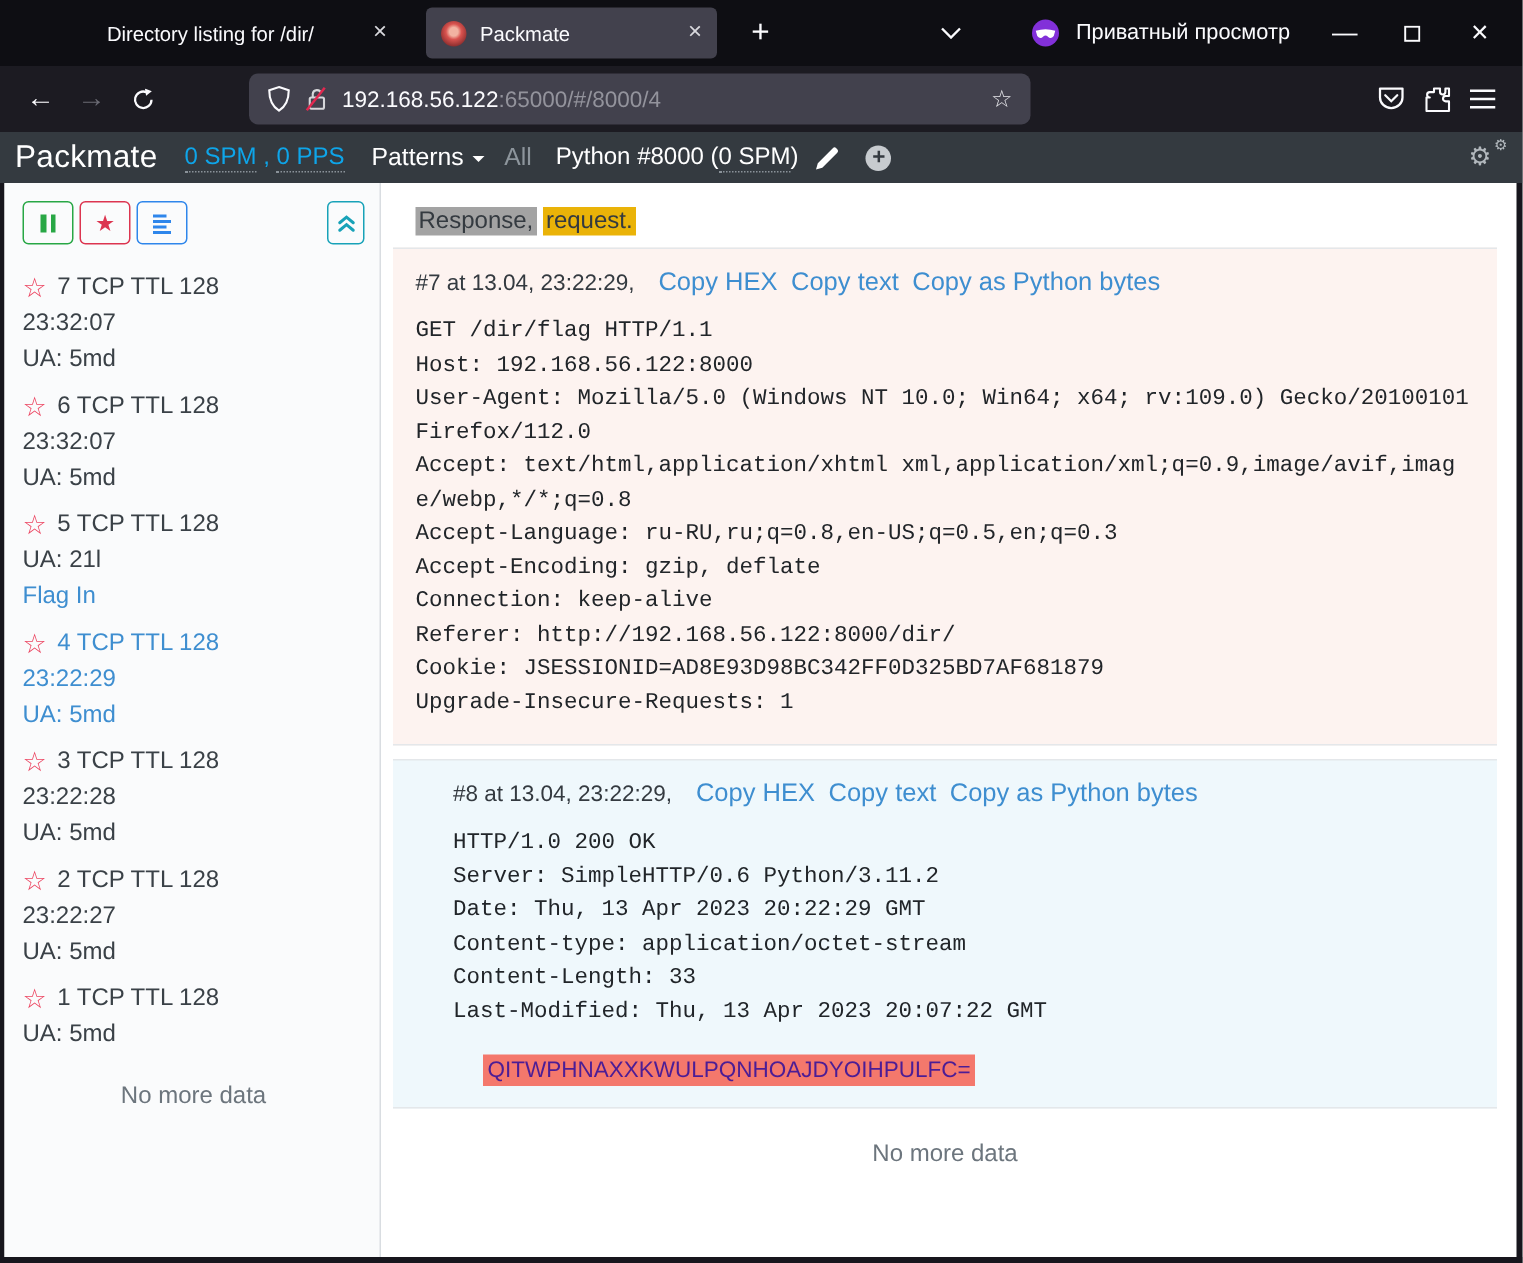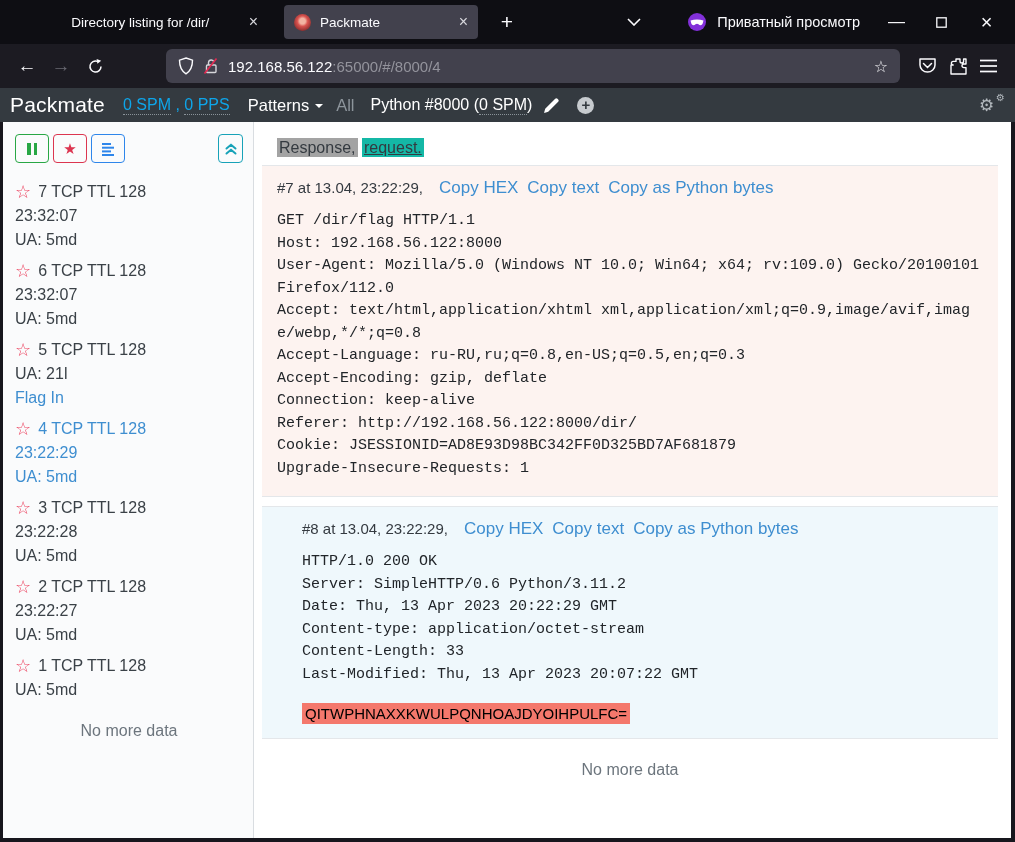"192.168.56.122:65000/#/8000/4" .urlfield { width: 734px -> 521px }
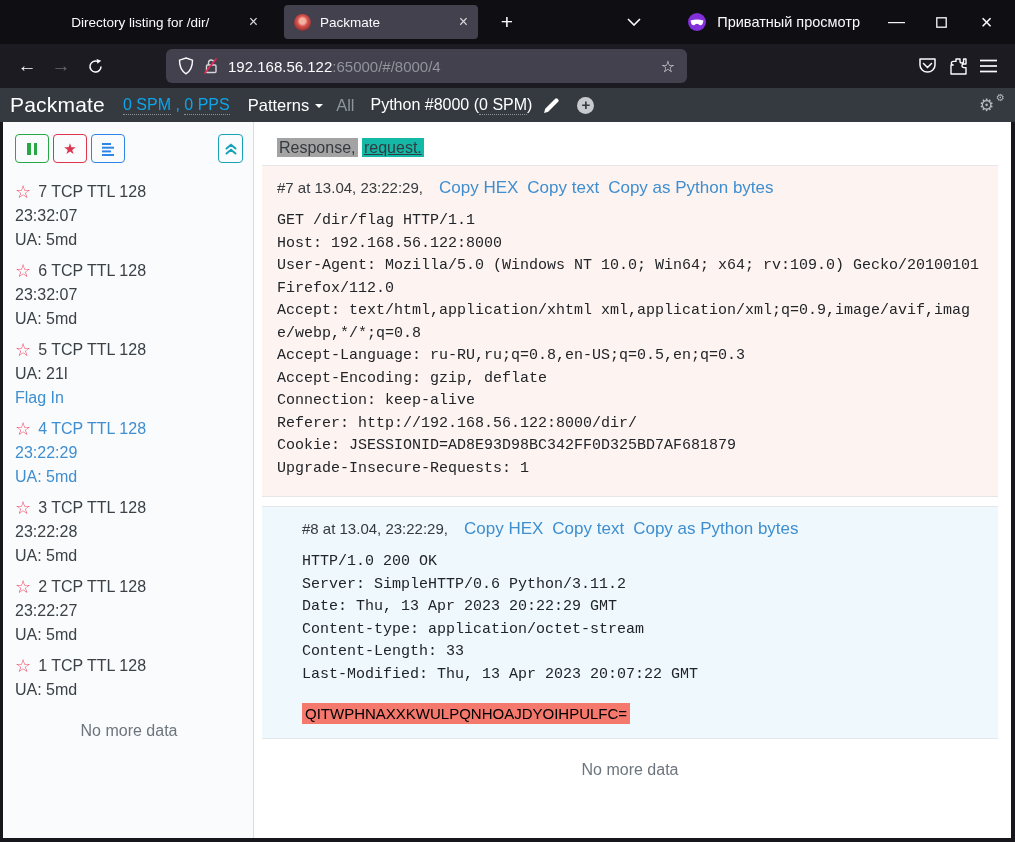"request." .chip-req { background: #14b8a6 -> #eab308; text-decoration: underline -> none }
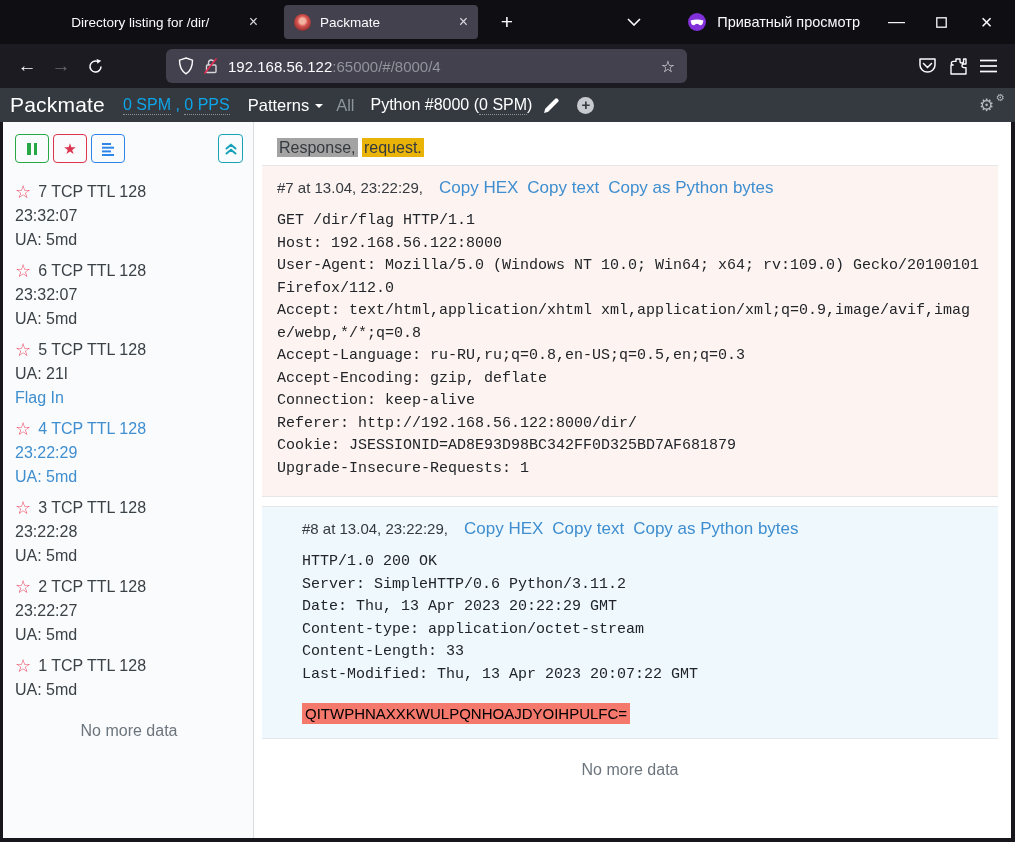"QITWPHNAXXKWULPQNHOAJDYOIHPULFC=" .match { color: #000000 -> #4c1d95; margin-left: none -> 20px }
